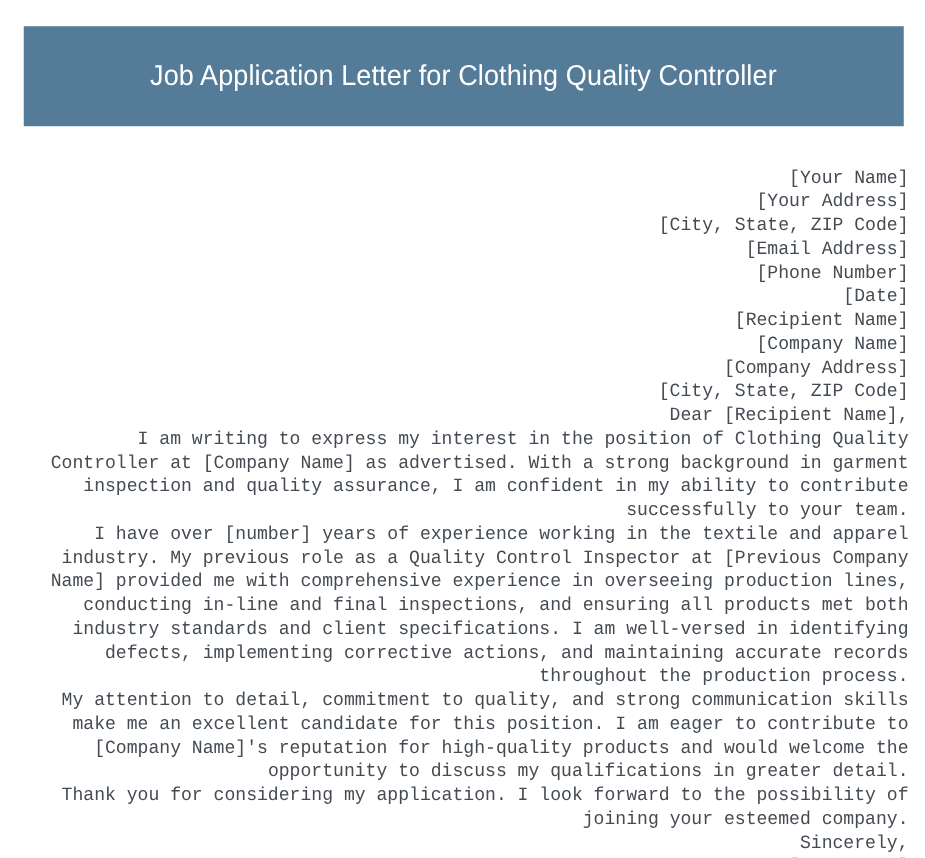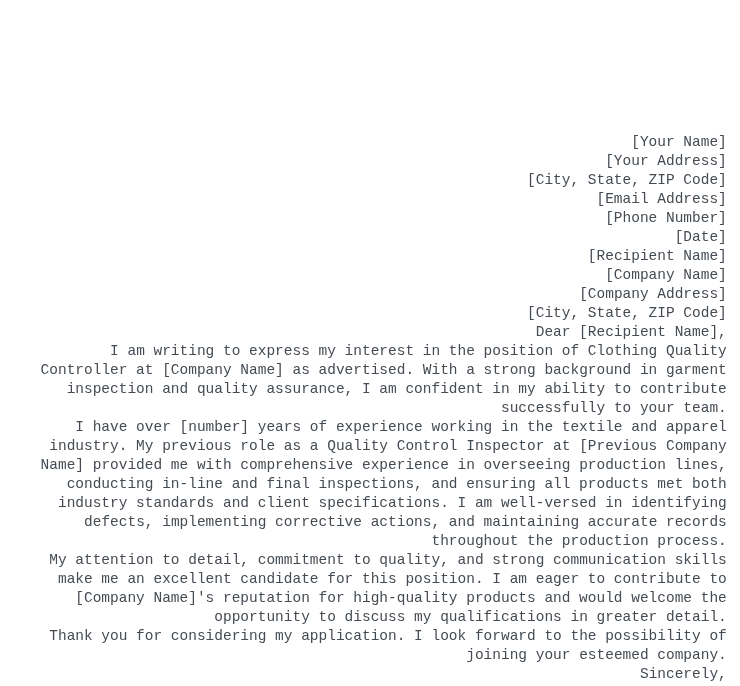"Job Application Letter for Clothing" div.doc-header { html: none -> <div> <div>Job Application Letter for Clothing Quality Controller</div> </div> }
